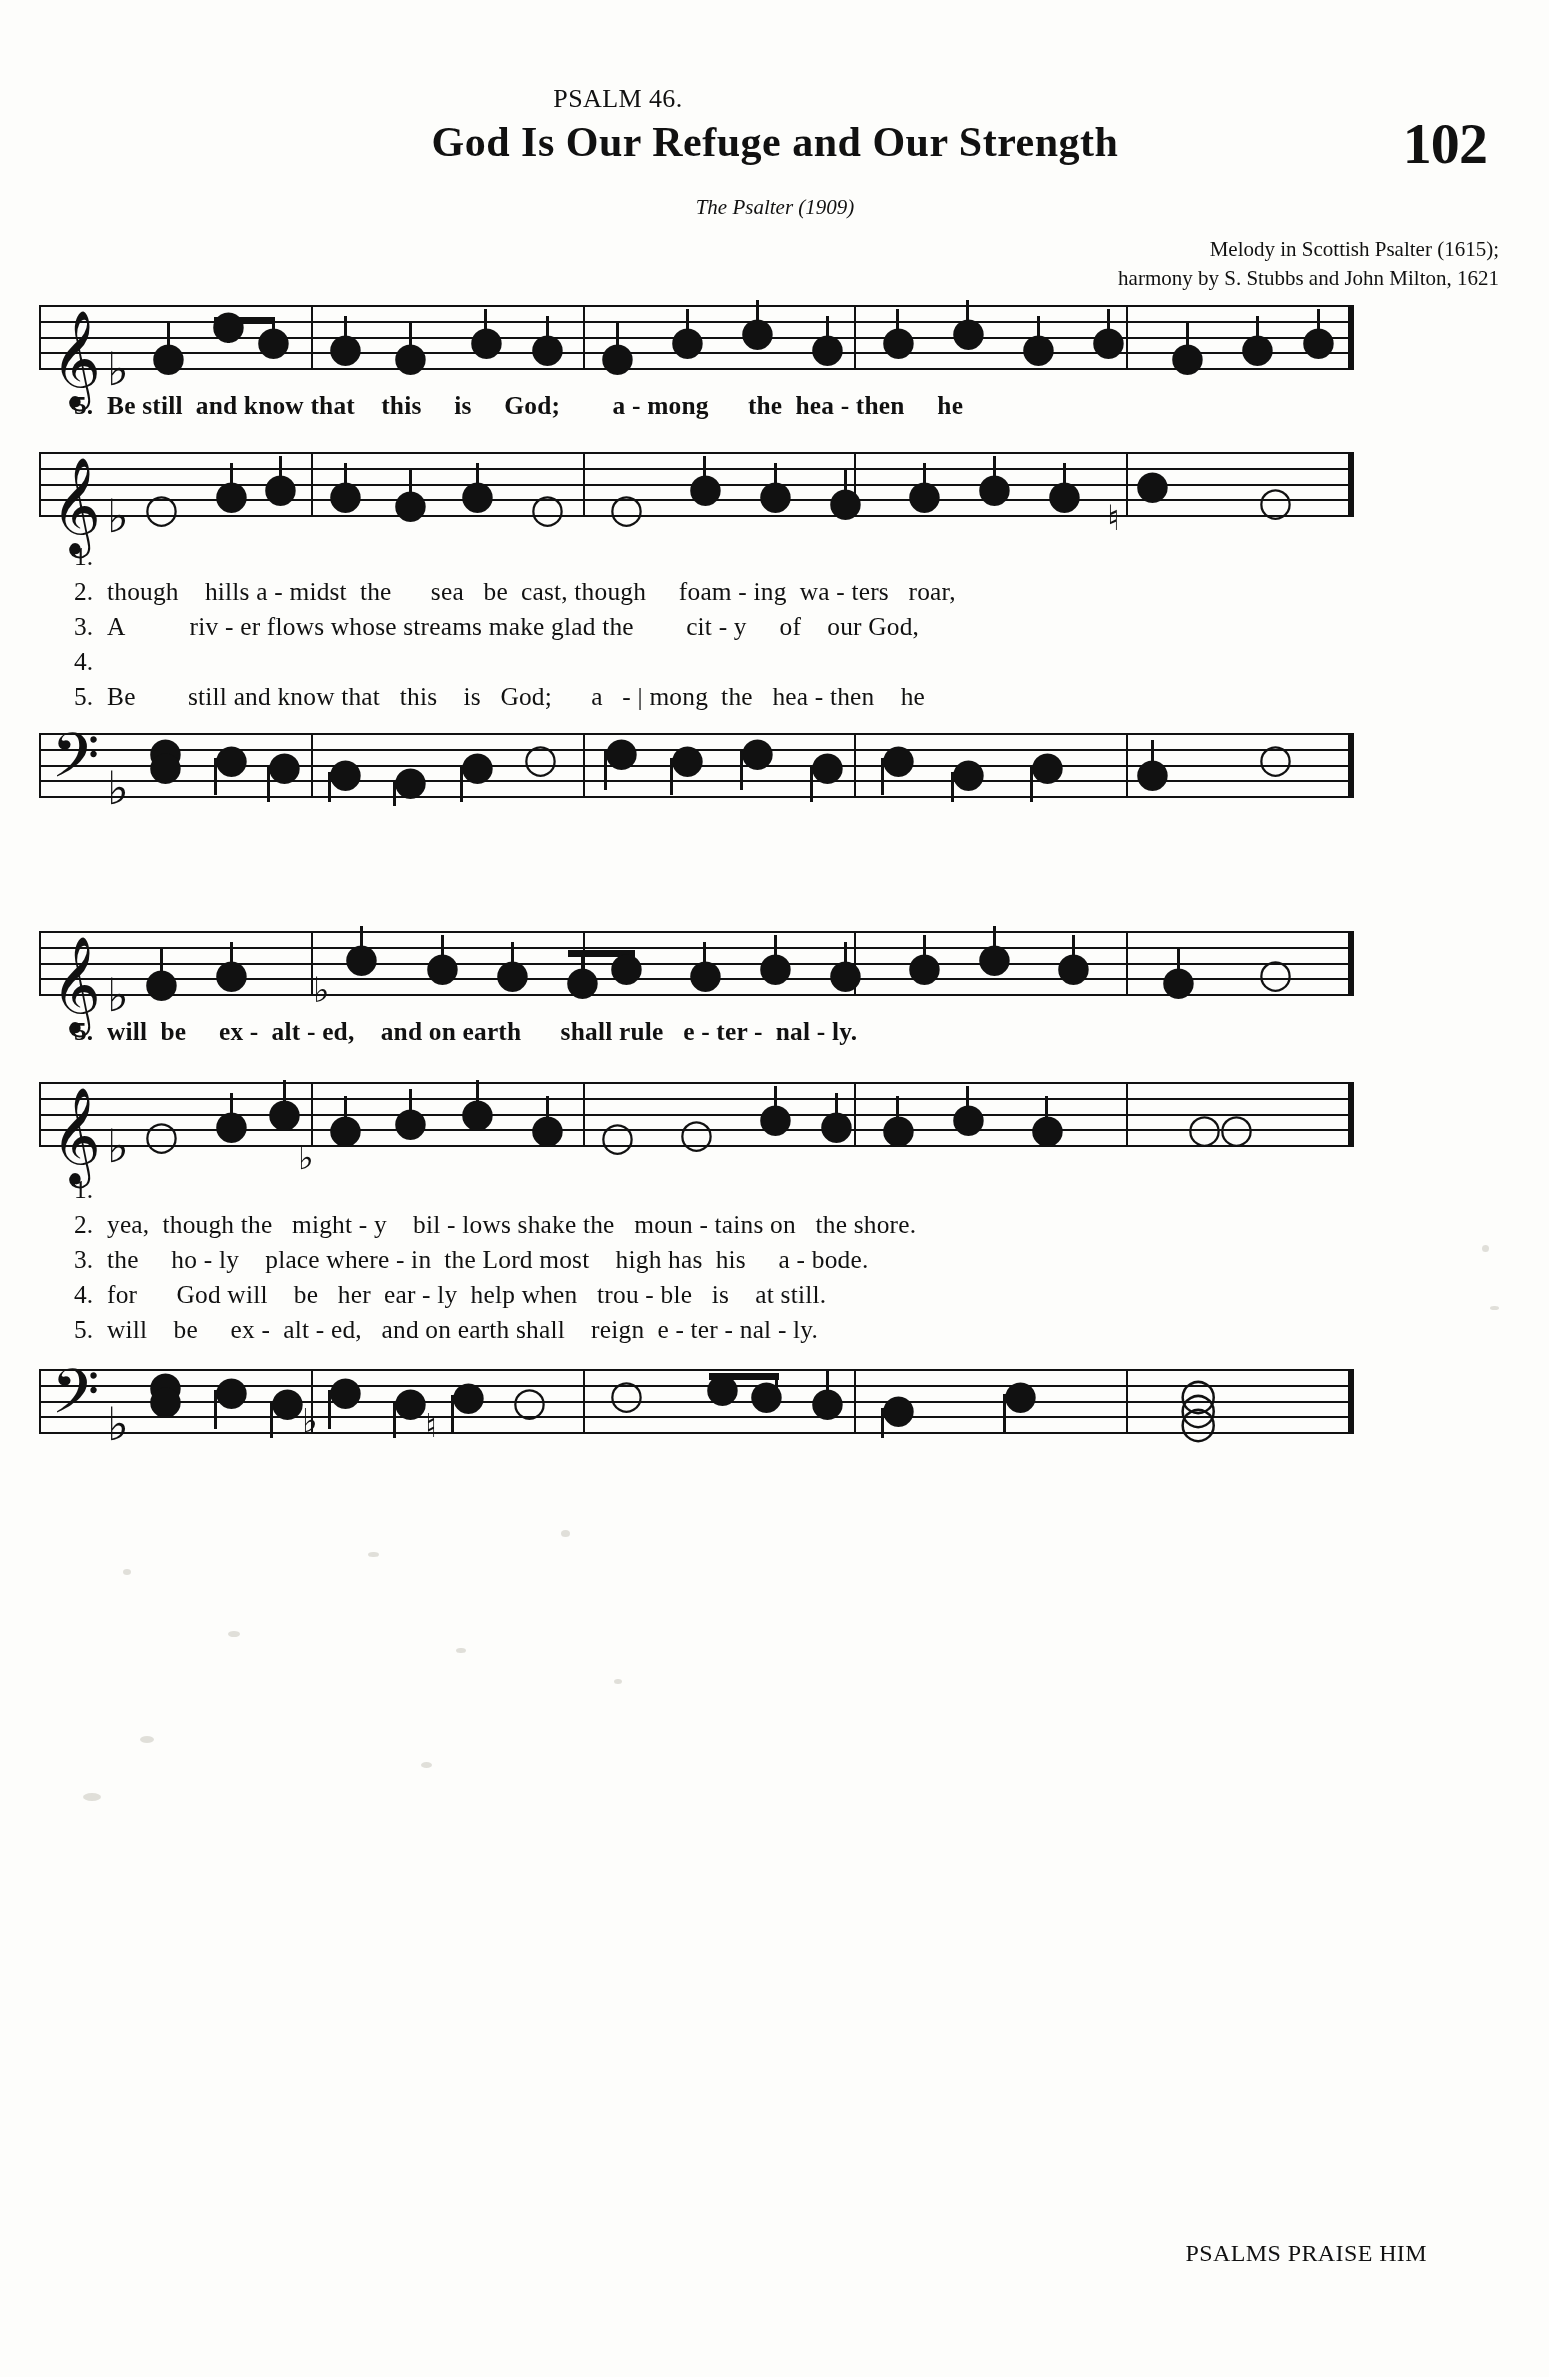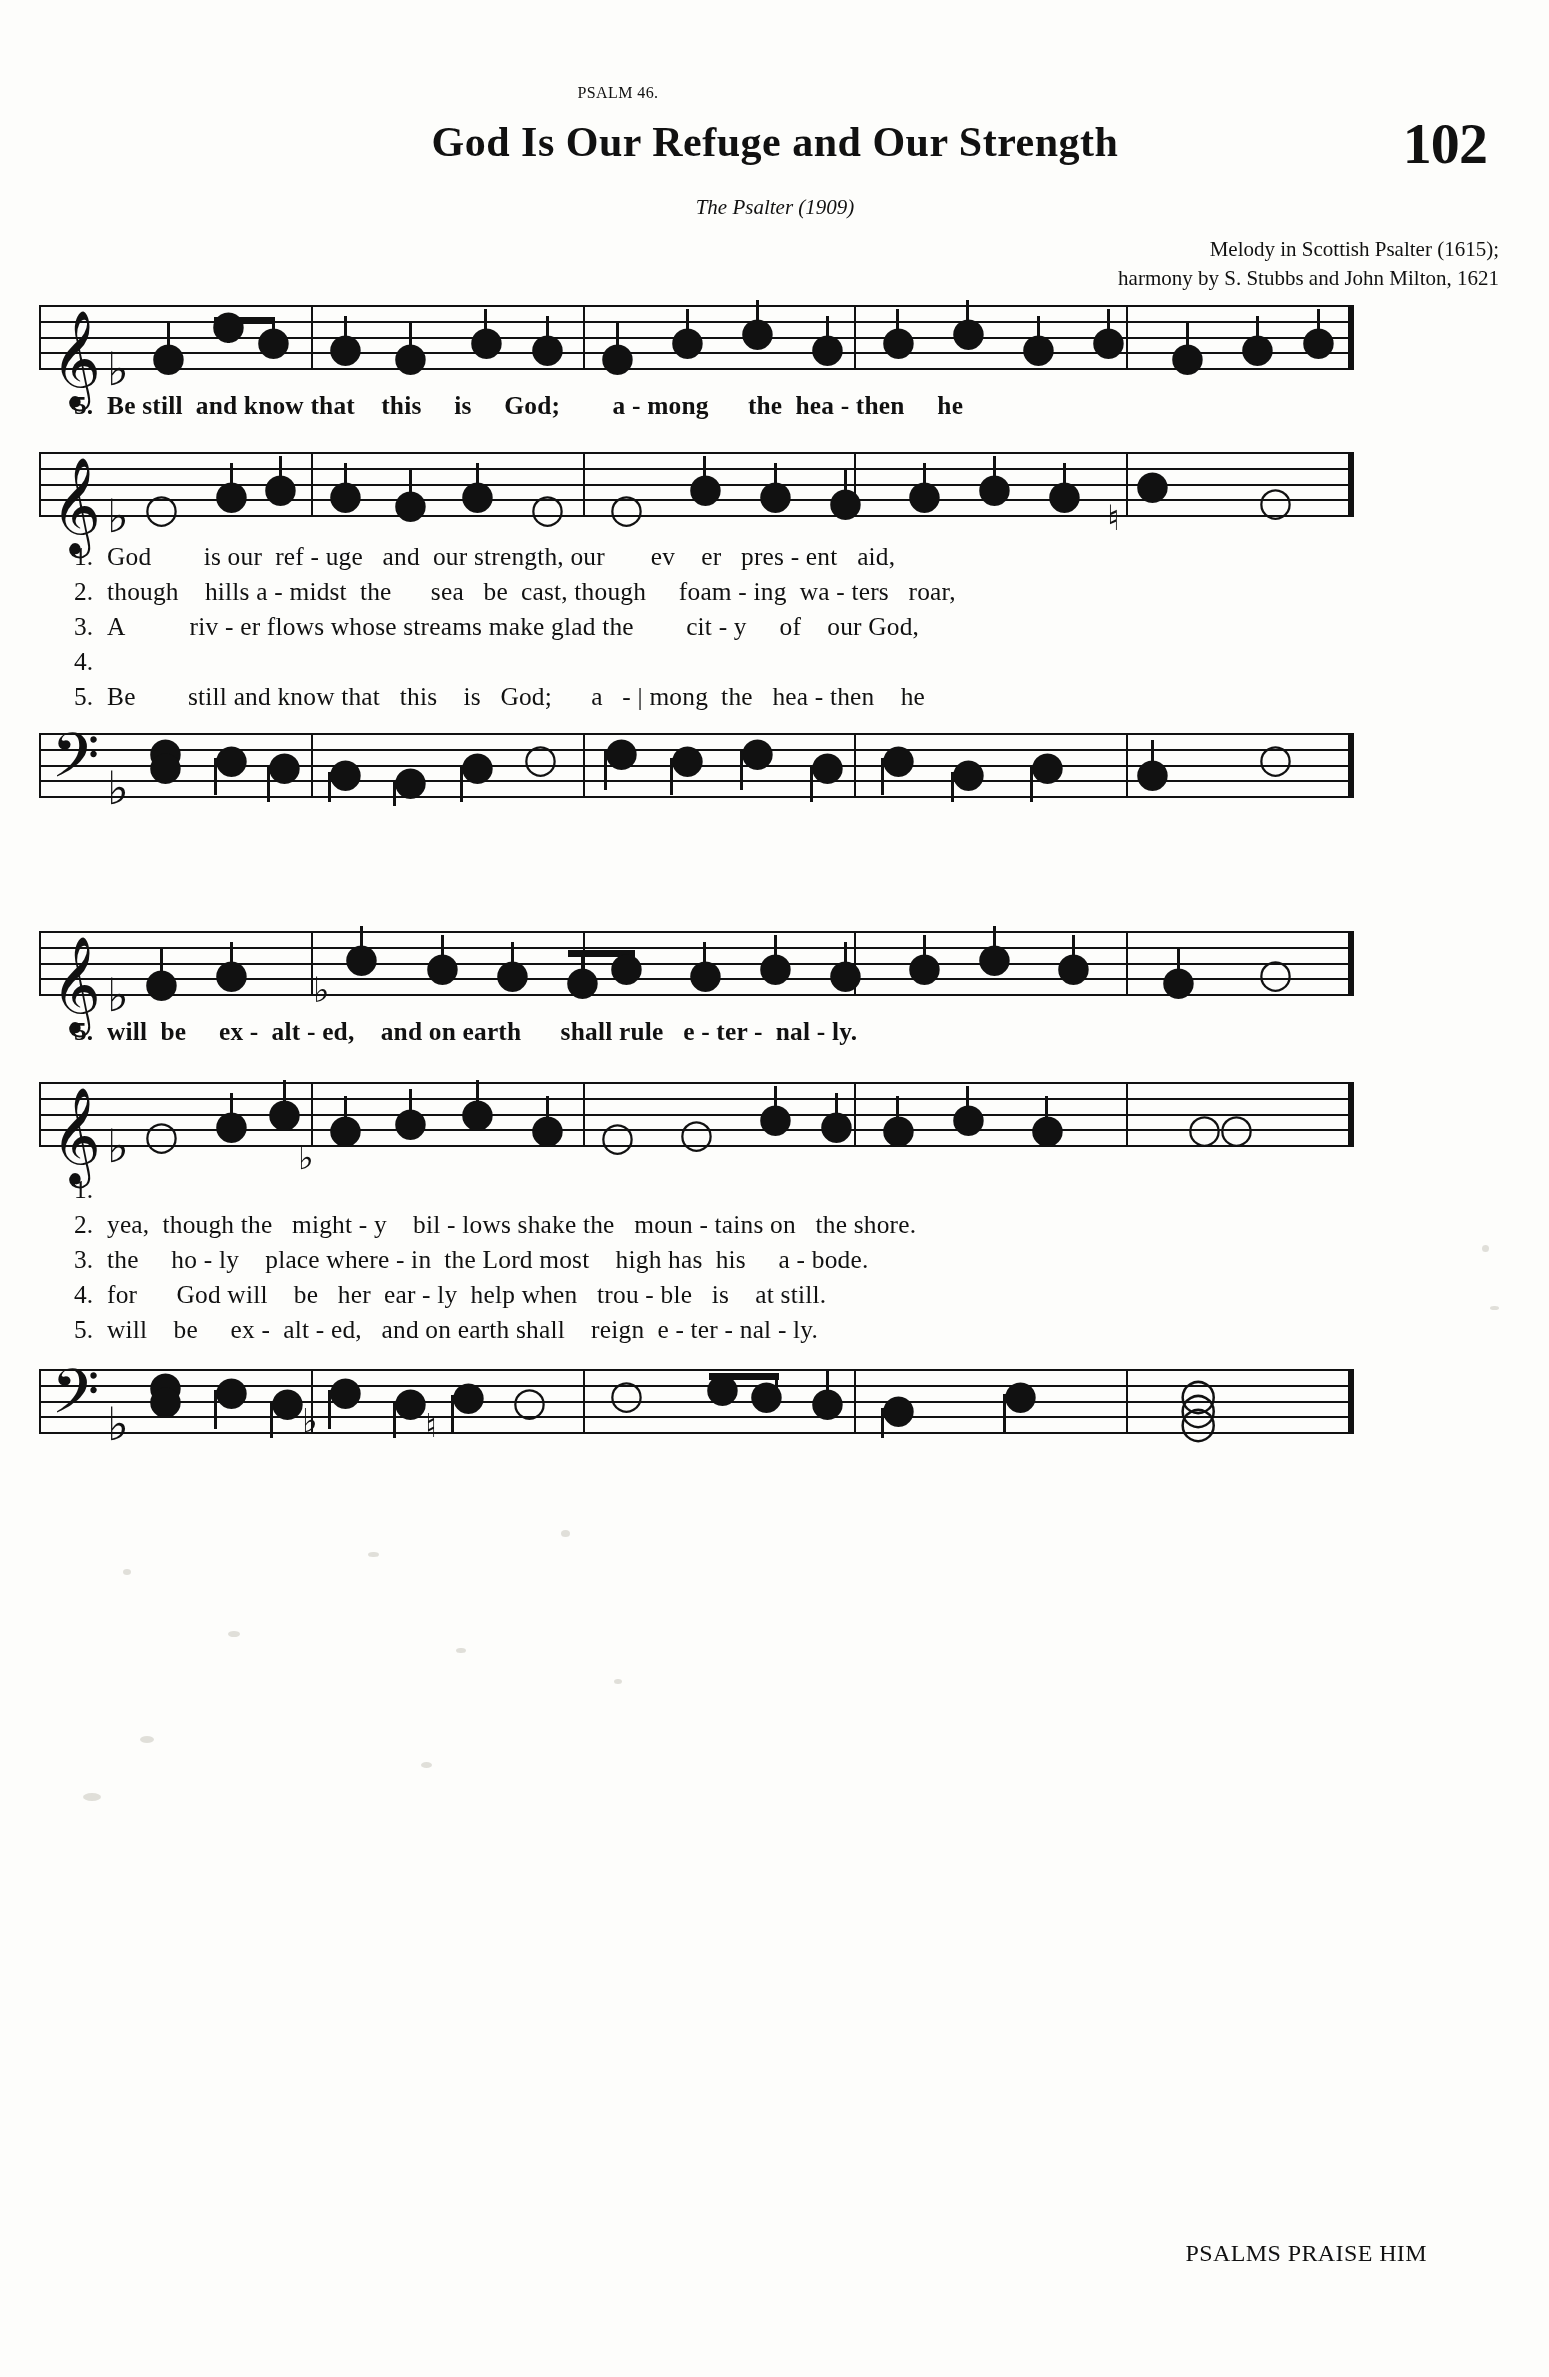"PSALM 46." .psalm-ref { font-size: 16px -> 26px }
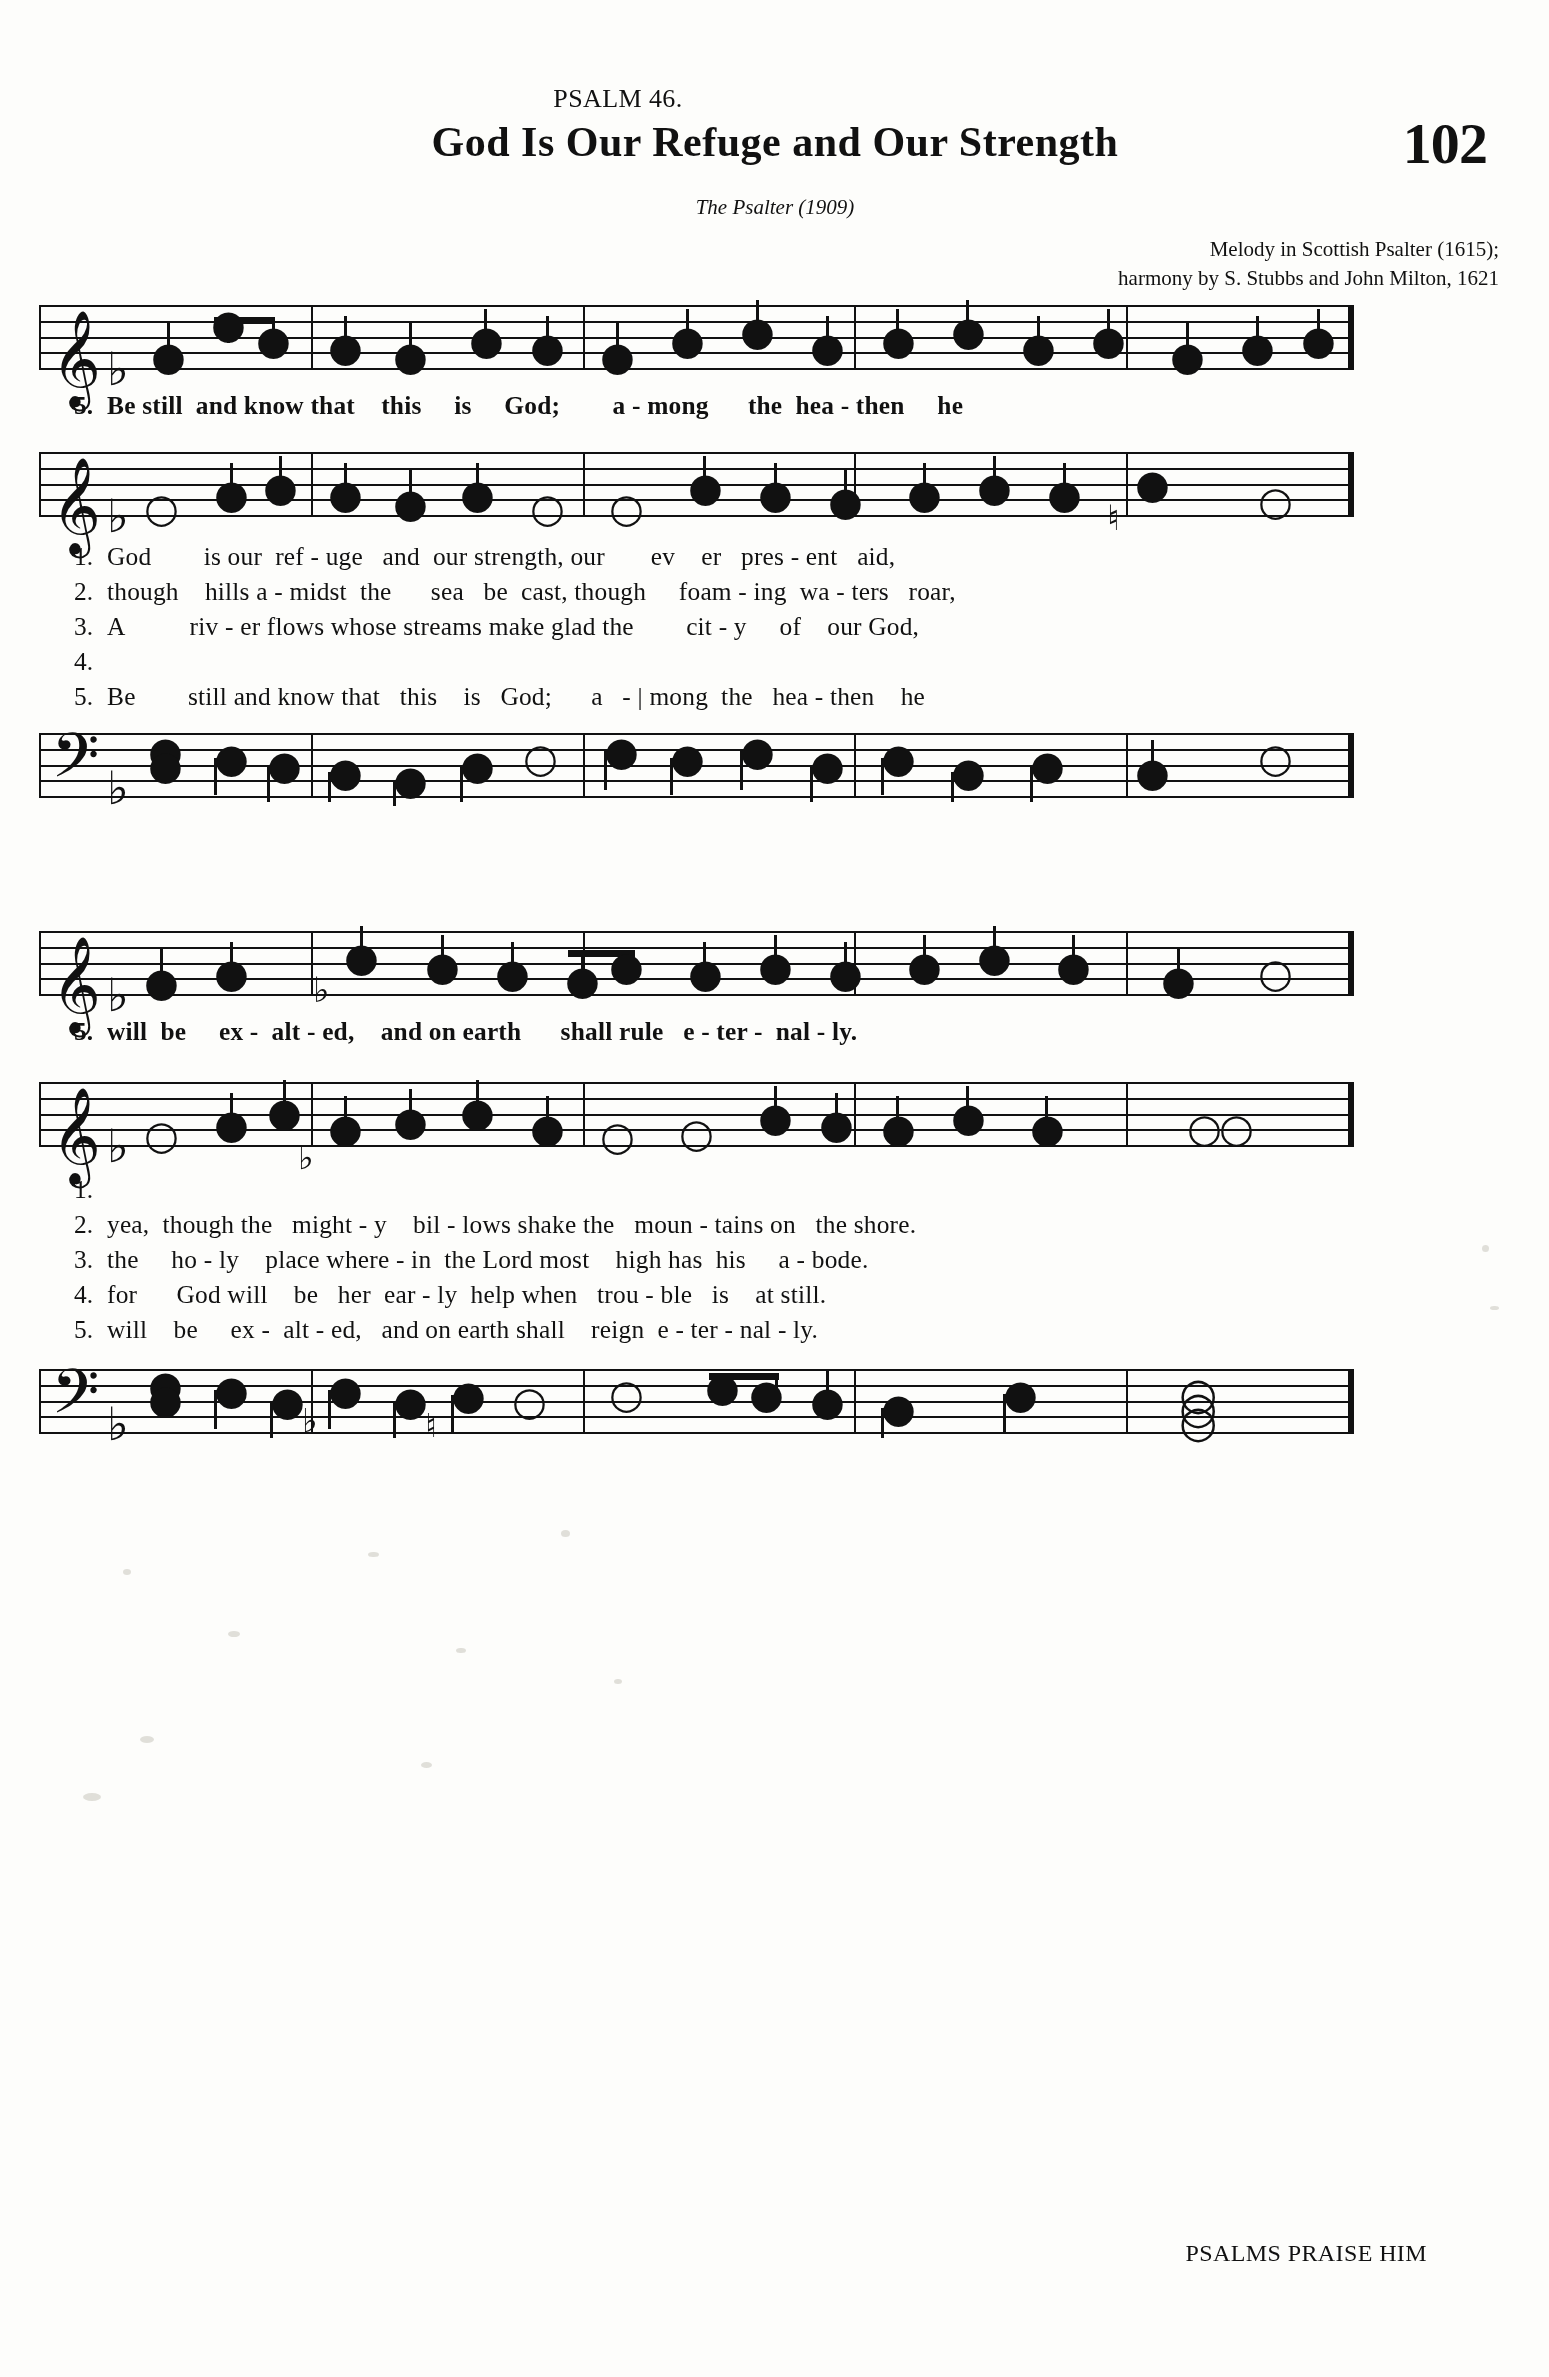"God is our ref -" span.txt { html: <span>God is our ref - uge and our strength, our ev er pres - ent aid,</span> -> none }
